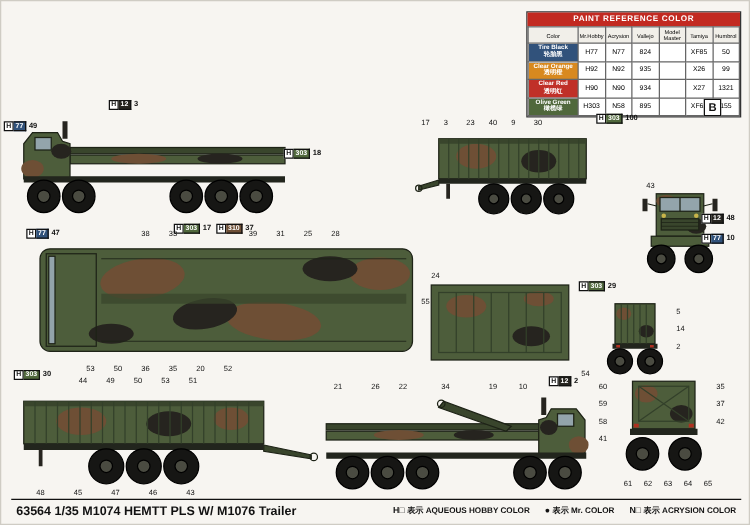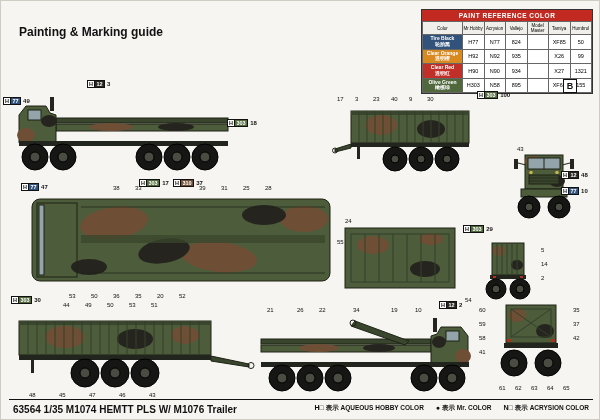"Painting & Marking guide" div.title-en { html: <div>Painting &amp; Marking guide</div> -> none }
